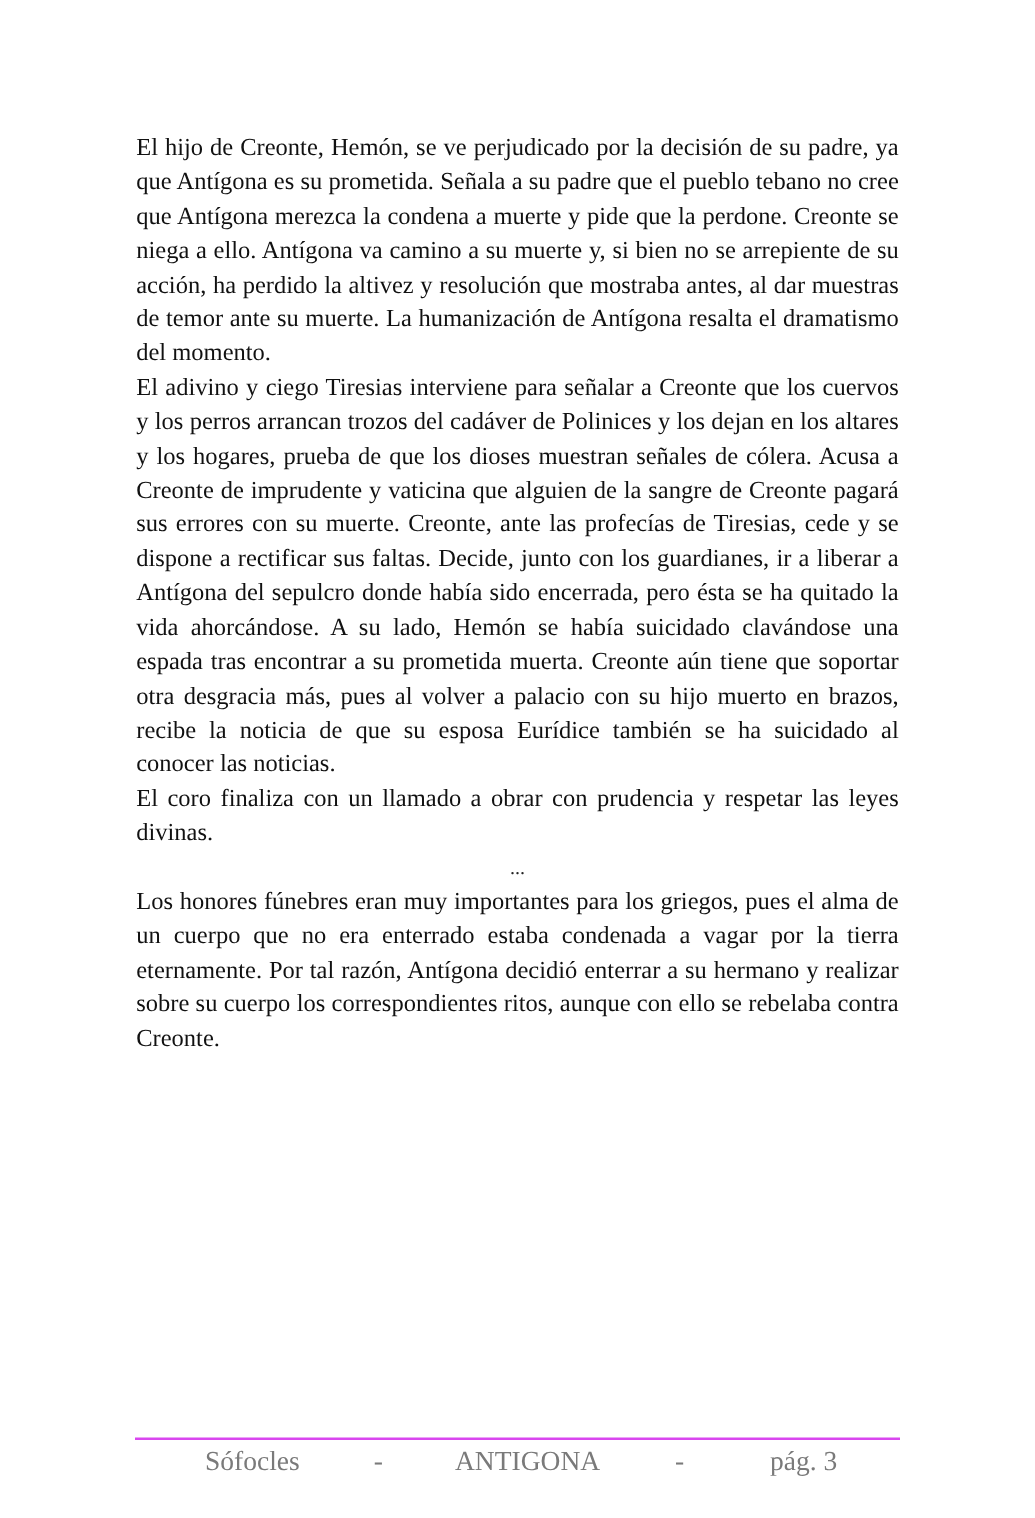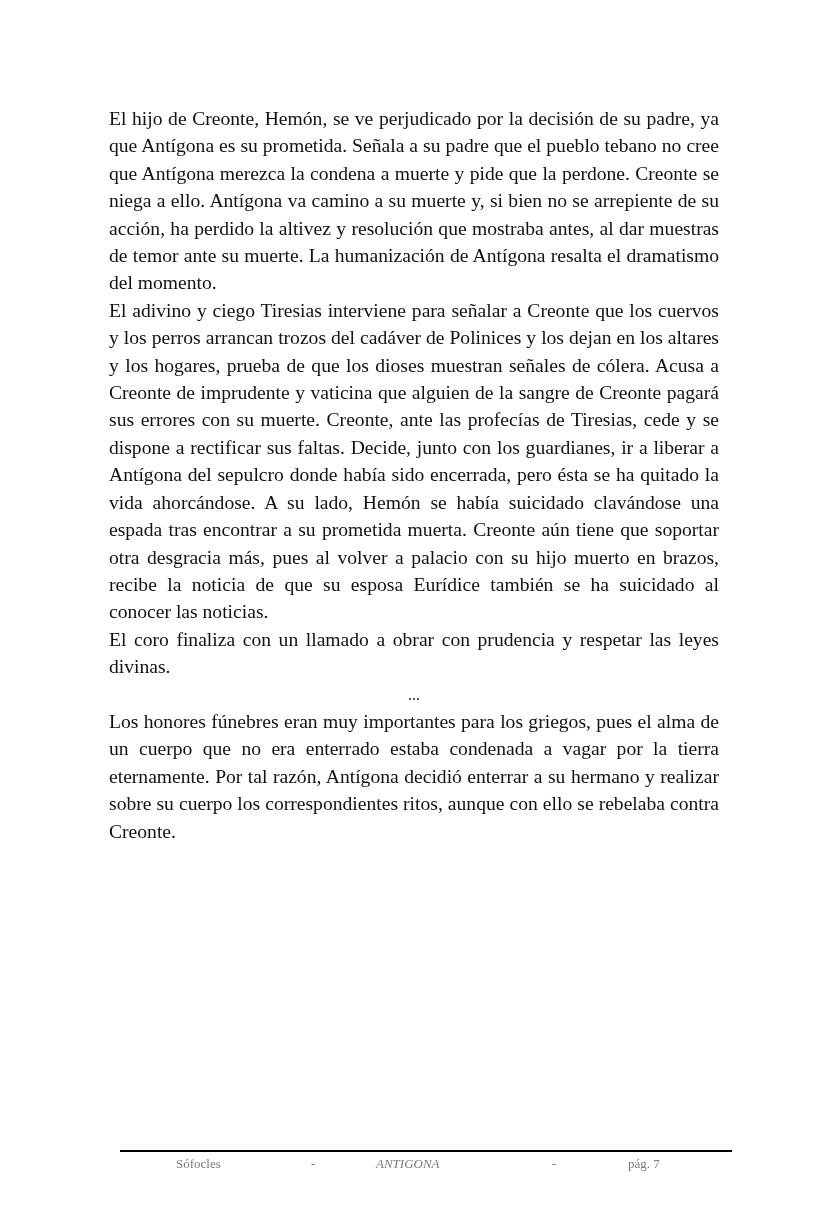"Sófocles" .footer { border-top: 2px solid #000000 -> 2px solid #d946ef; font-size: 13px -> 22px; left: 120px -> 108px }
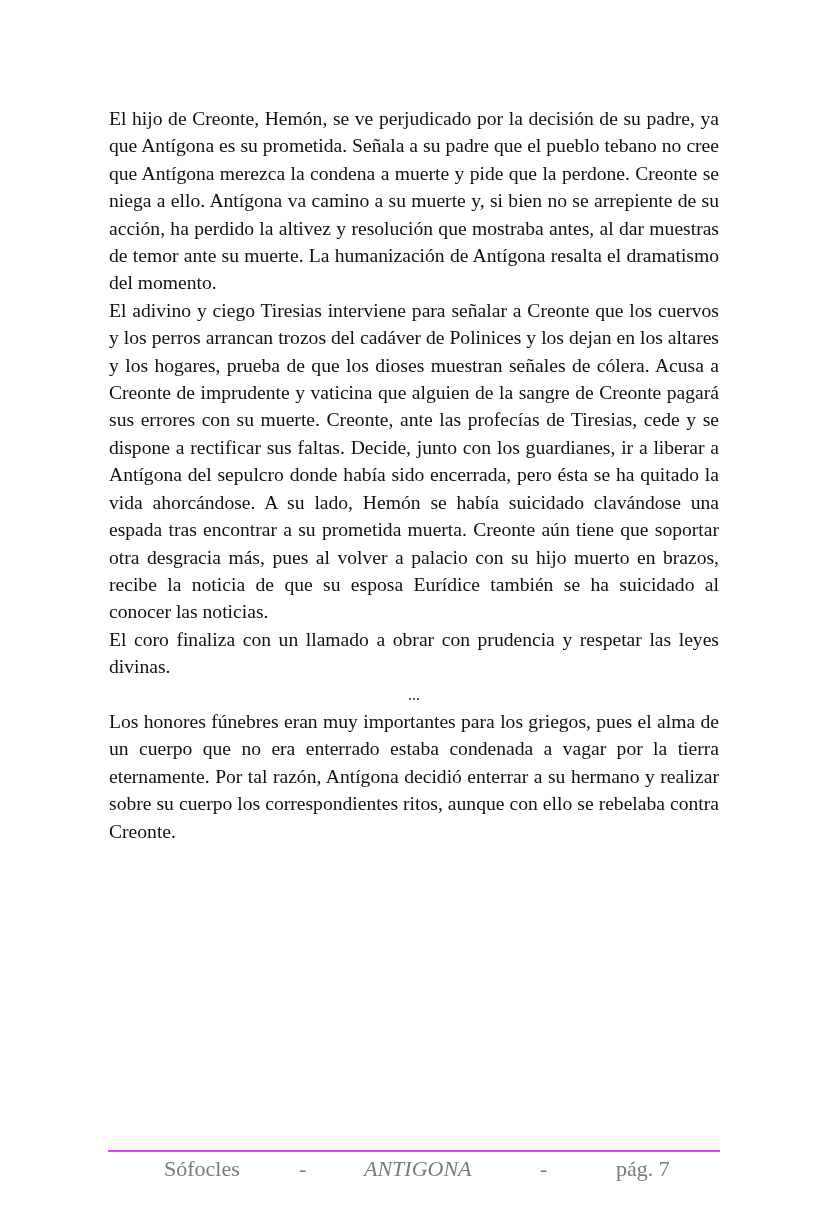"ANTIGONA" .f-title { font-style: italic -> none }
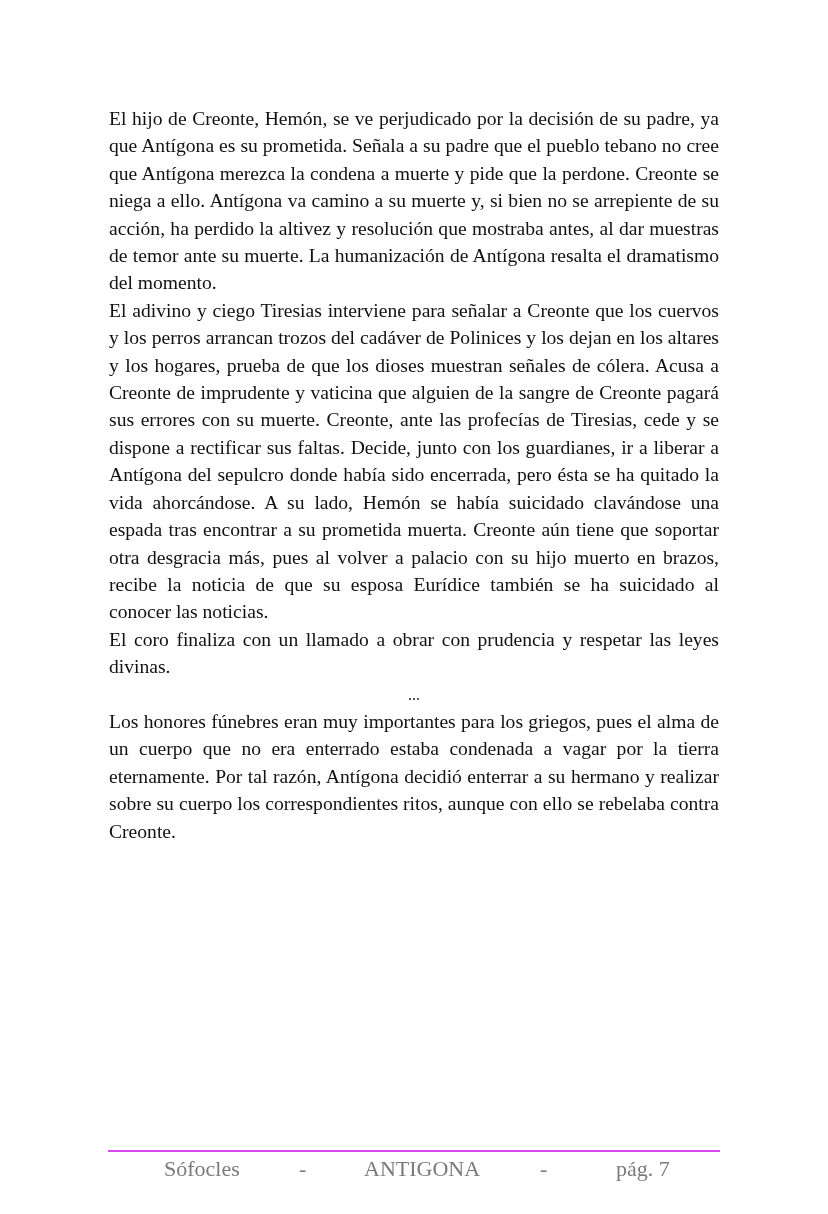"pág. 7" span.f-page { text: 7 -> 3 }
